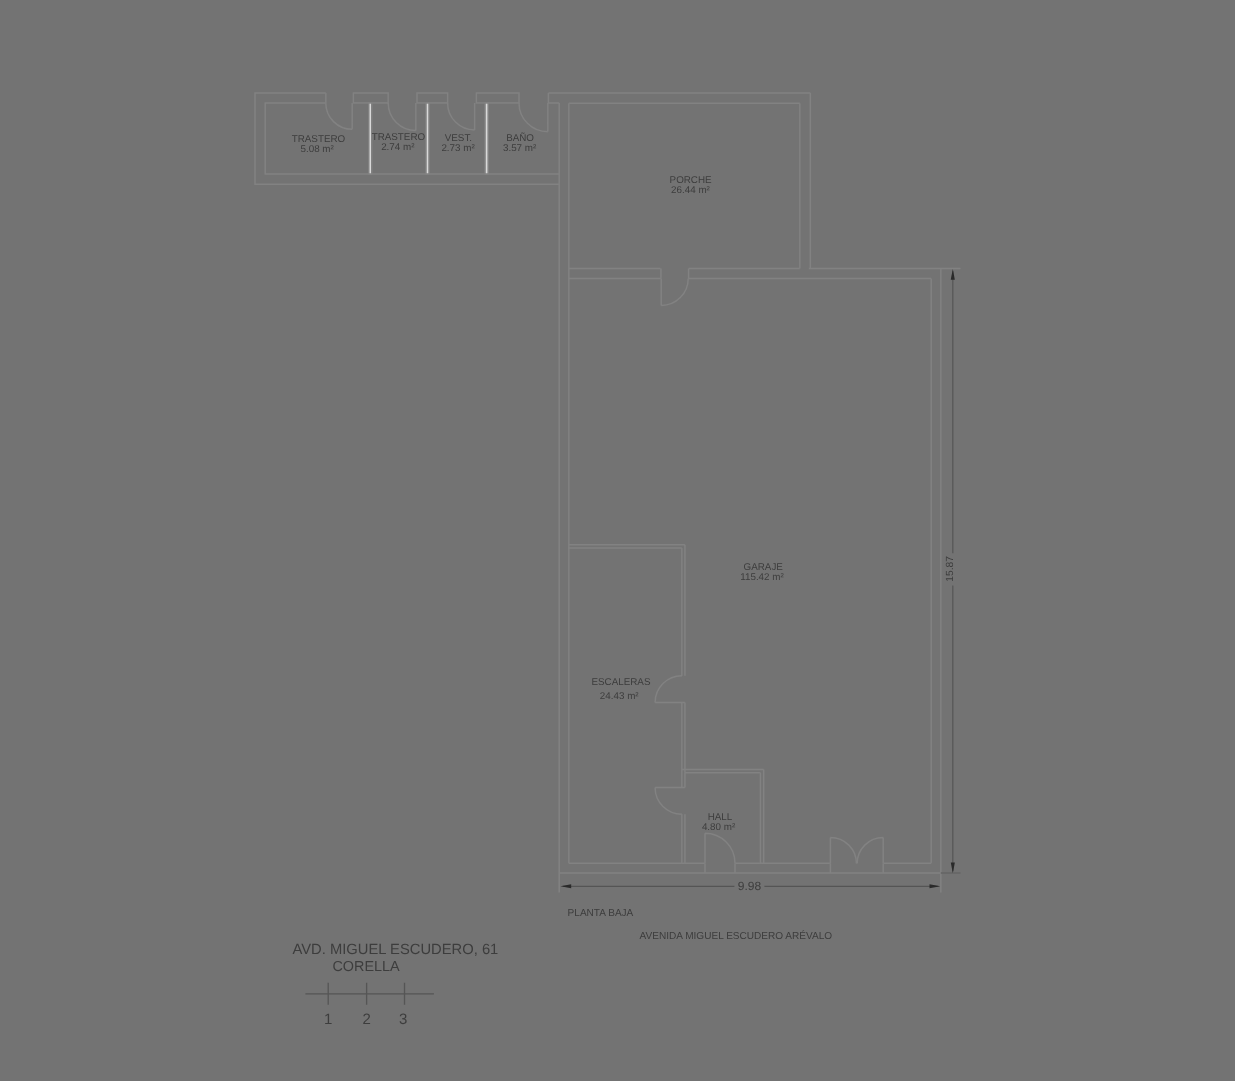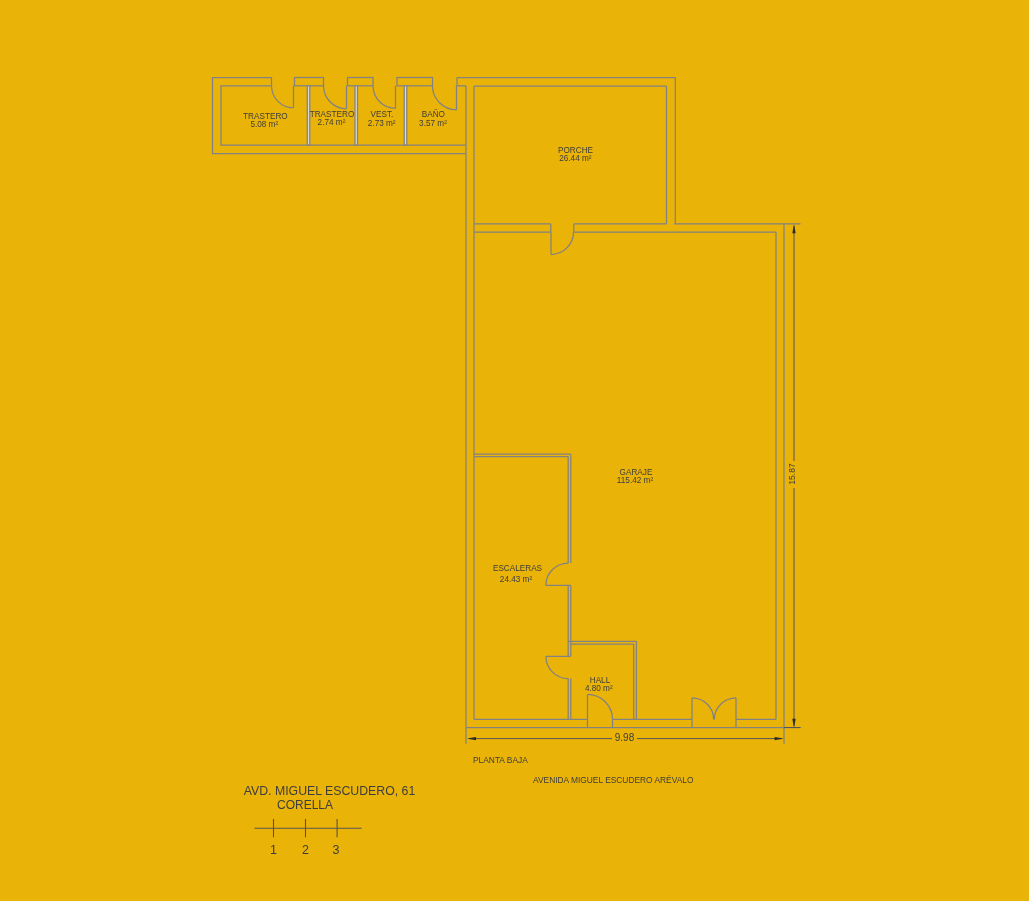"TRASTERO" .page { background: #eab308 -> #737373 }
